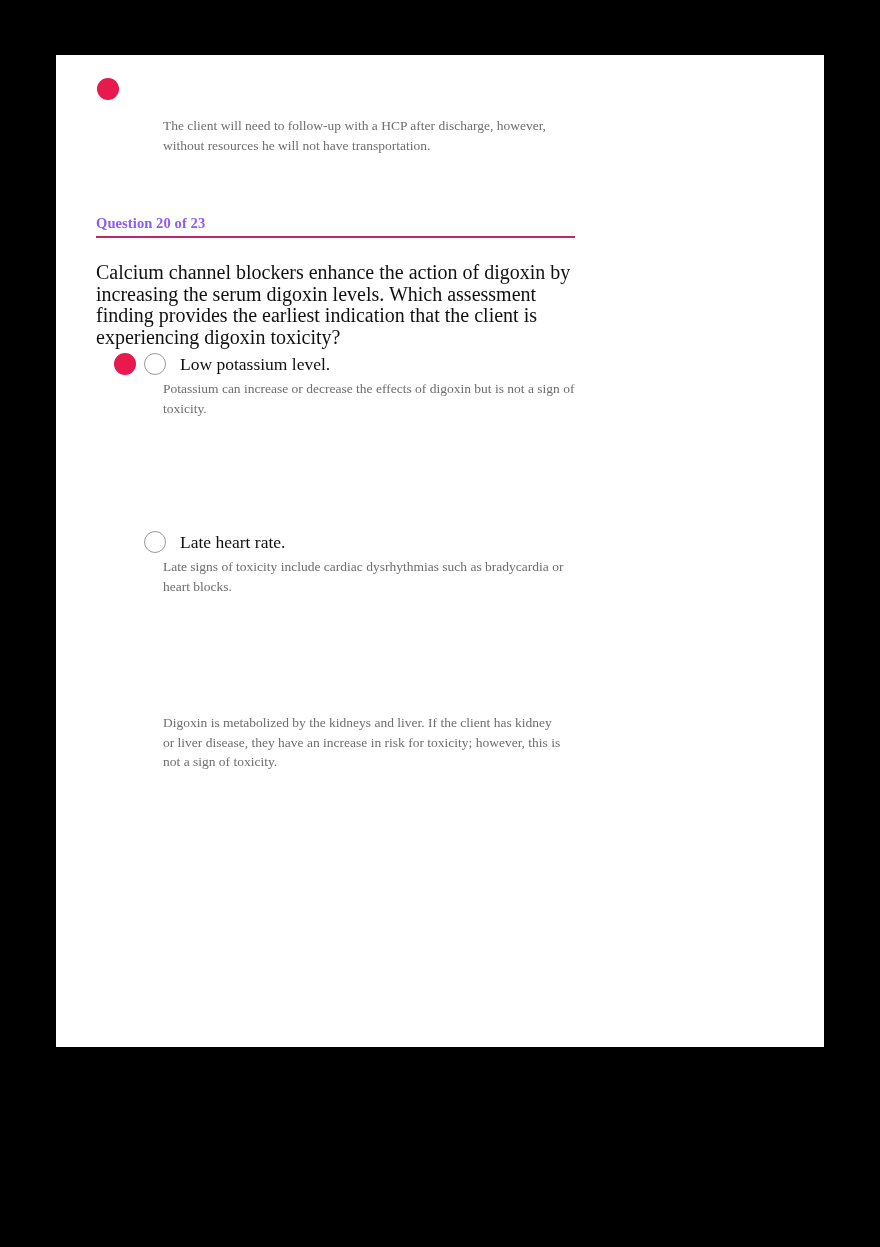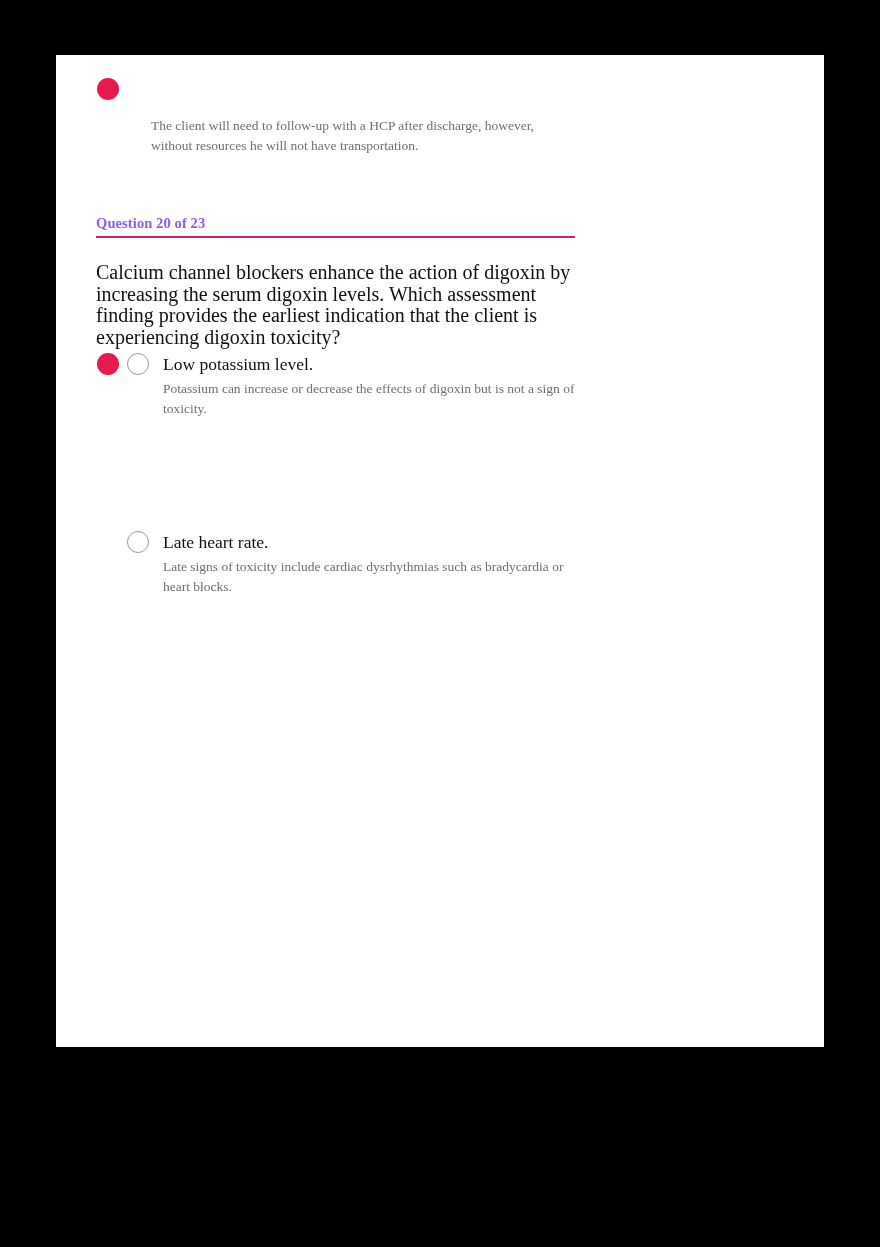"The client will need to" #top-fragment .frag-text { left: 55px -> 67px }
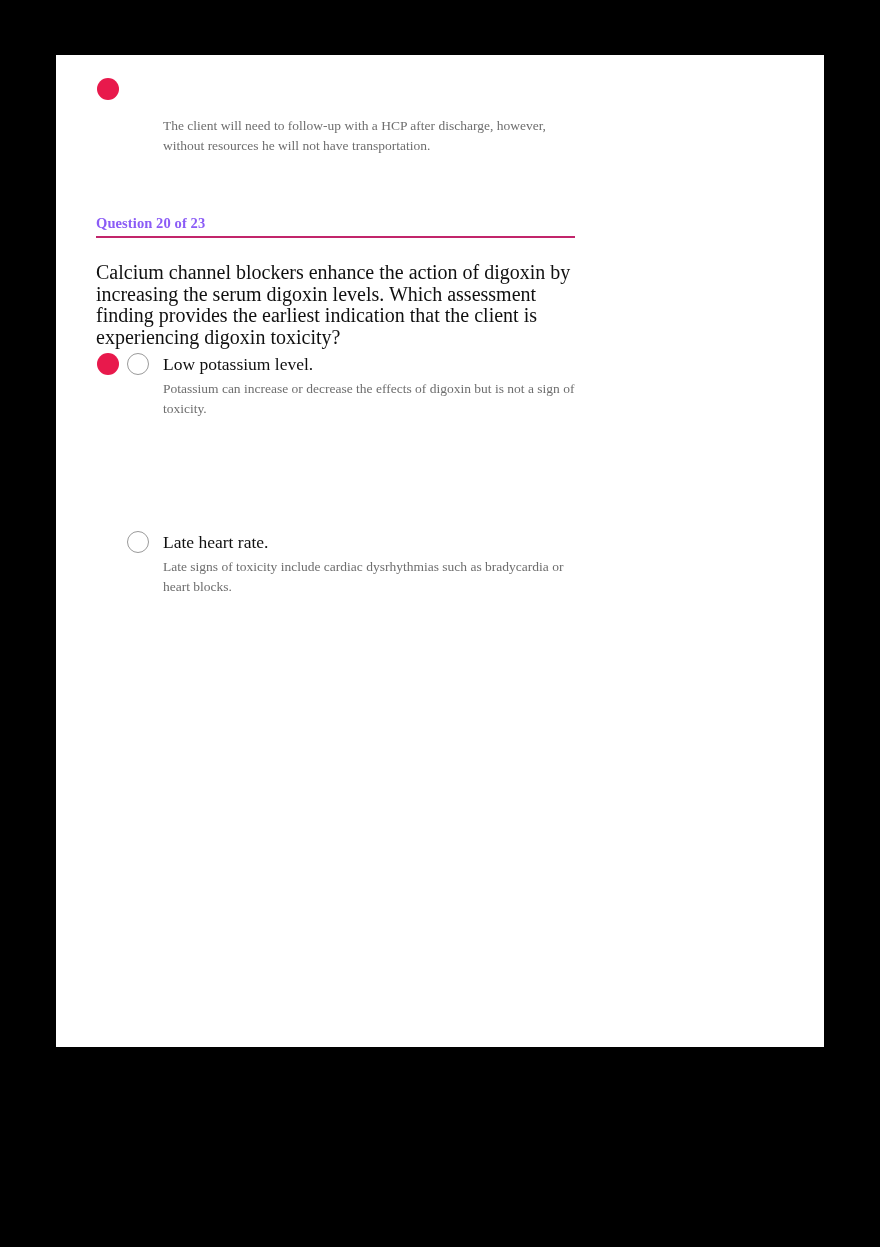"Low potassium level." .option-row { padding-left: 41px -> 58px }
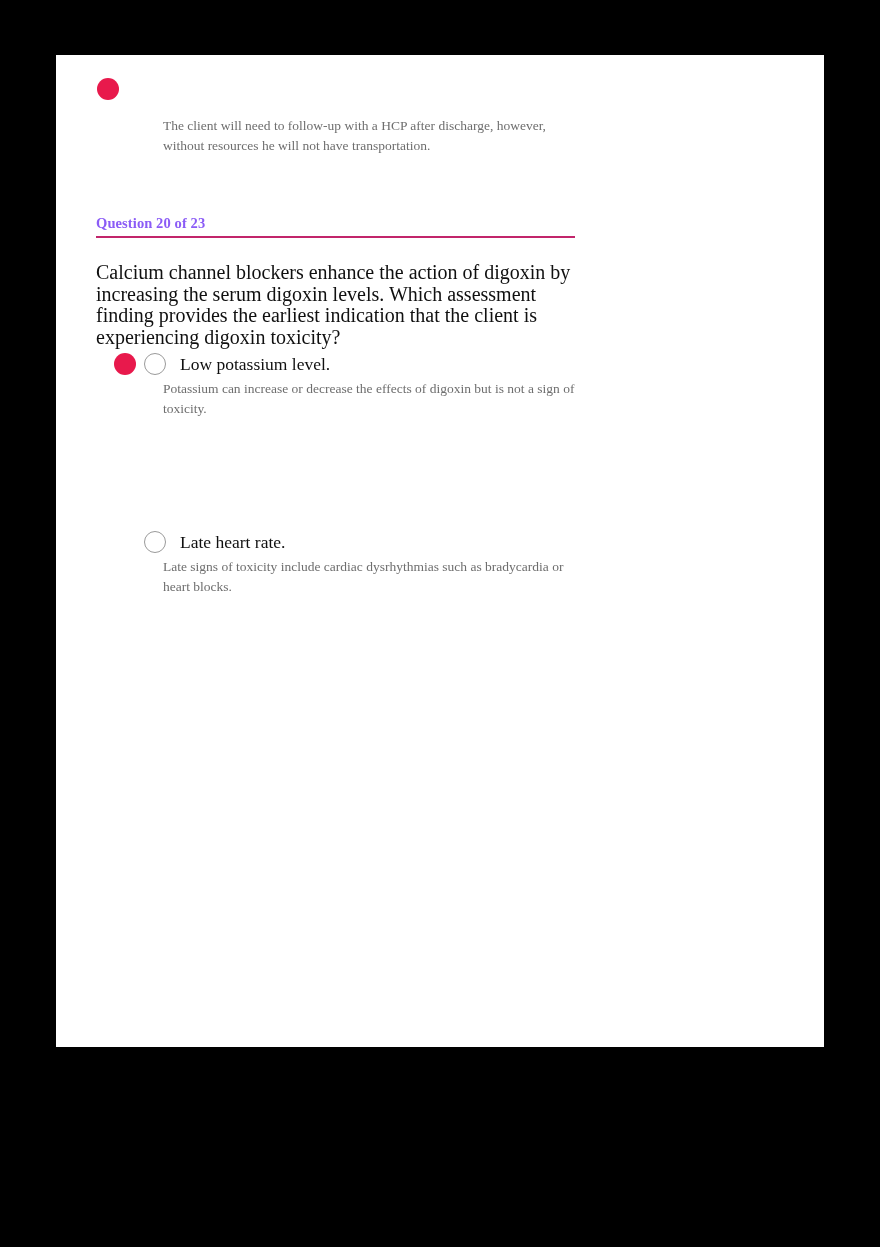"Digoxin is metabolized by the" div.explain { html: none -> <div>Digoxin is metabolized by the kidneys and liver. If the client has kidney or liver disease, they have an increase in risk for toxicity; however, this is not a sign of toxicity.</div> }
